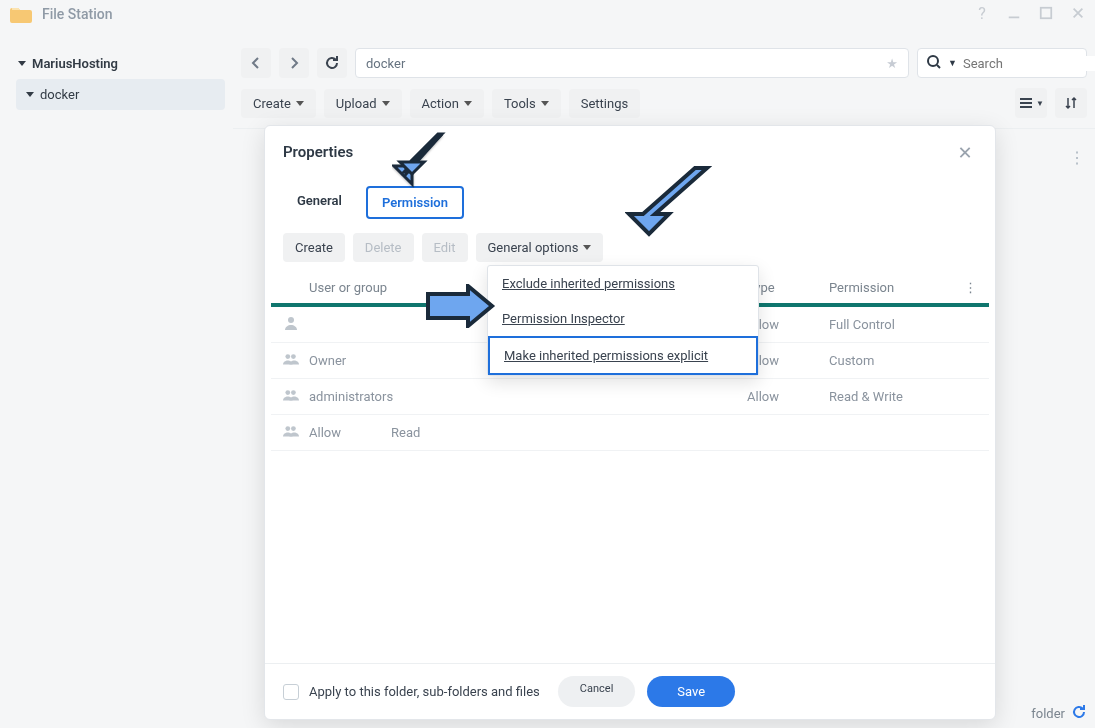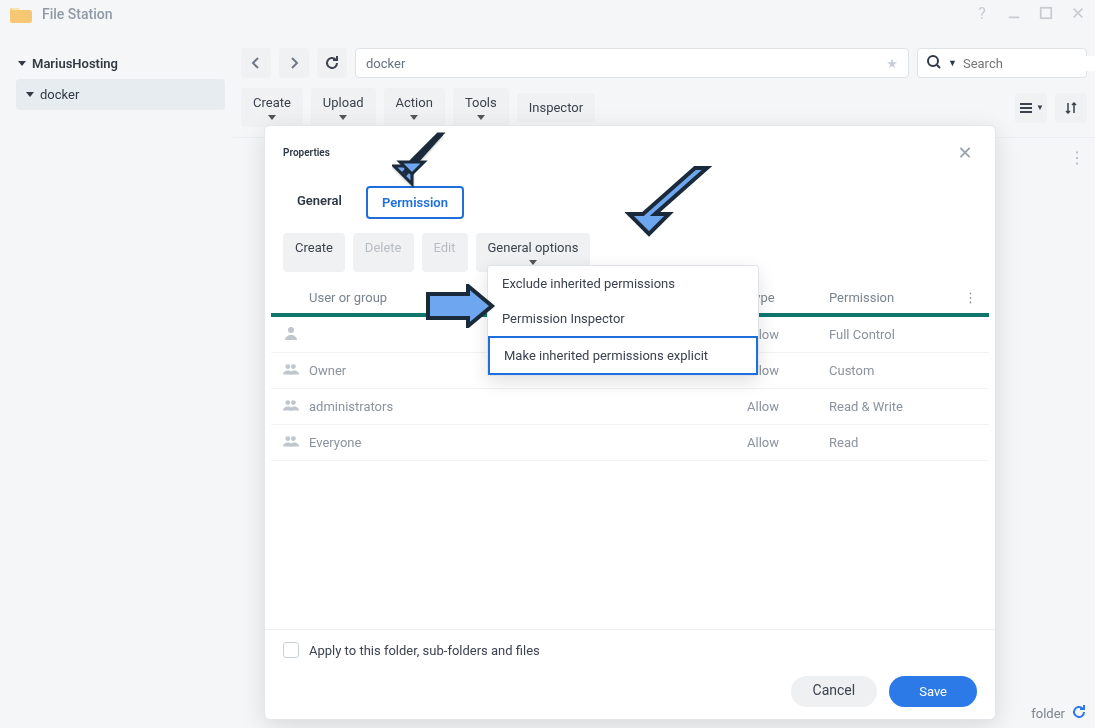"Create" .btn { flex-direction: column -> none }
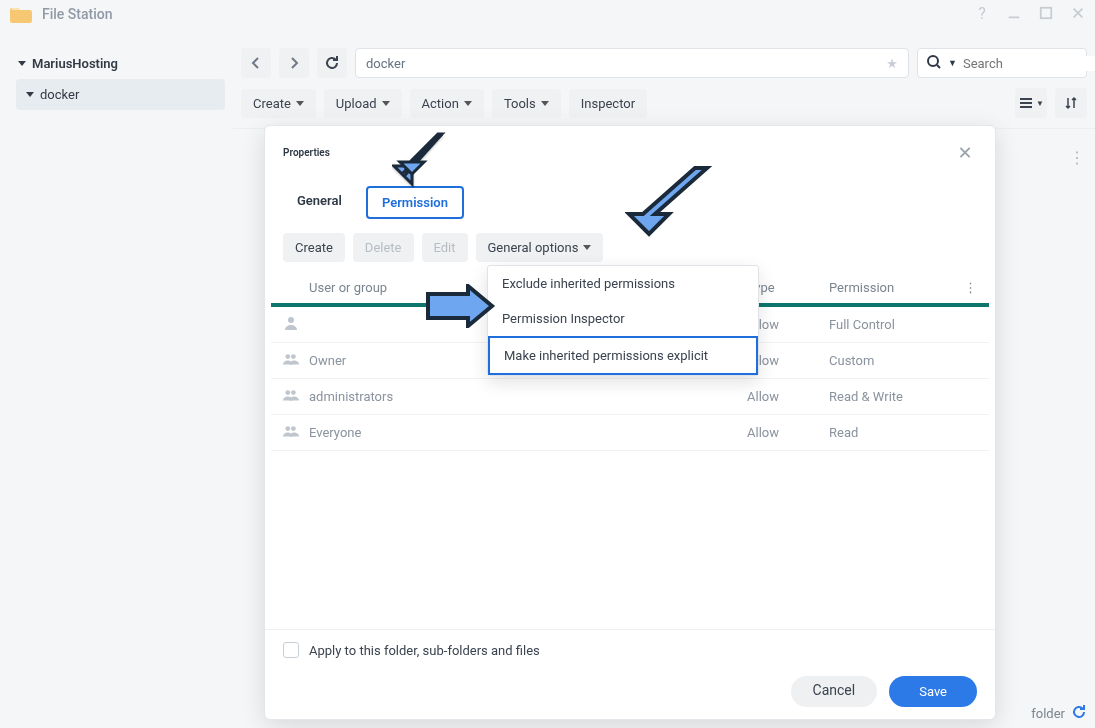"Inspector" span { text: Inspector -> Settings }
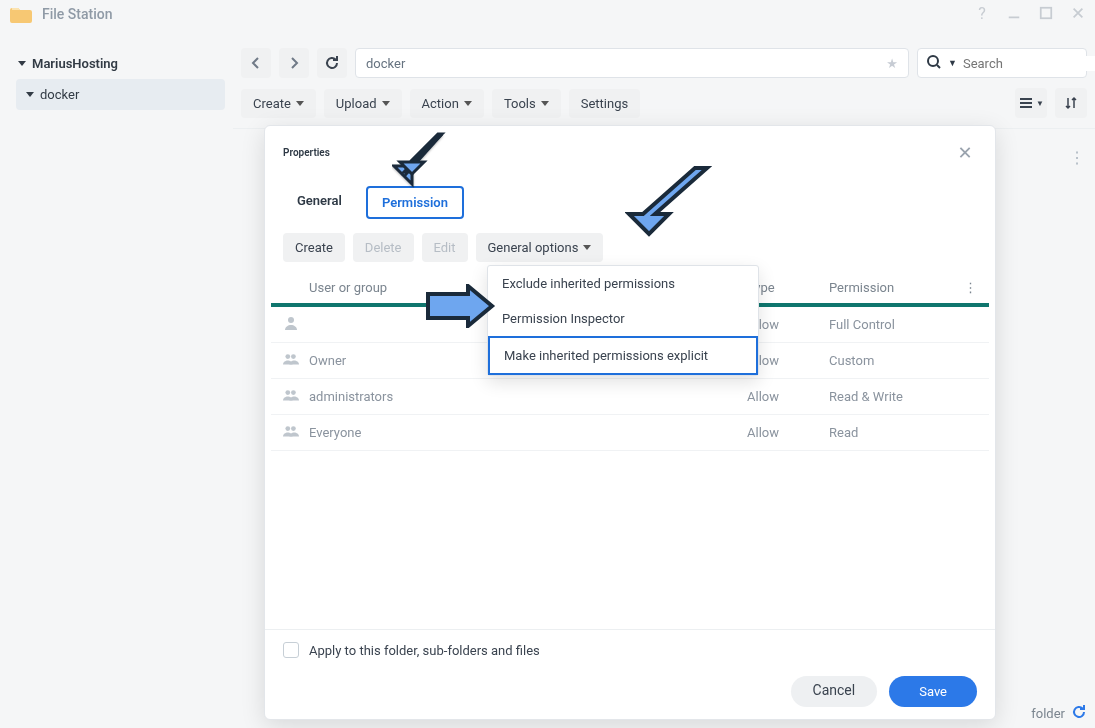"Properties" .dlg-head .title { font-size: 10px -> 15px }
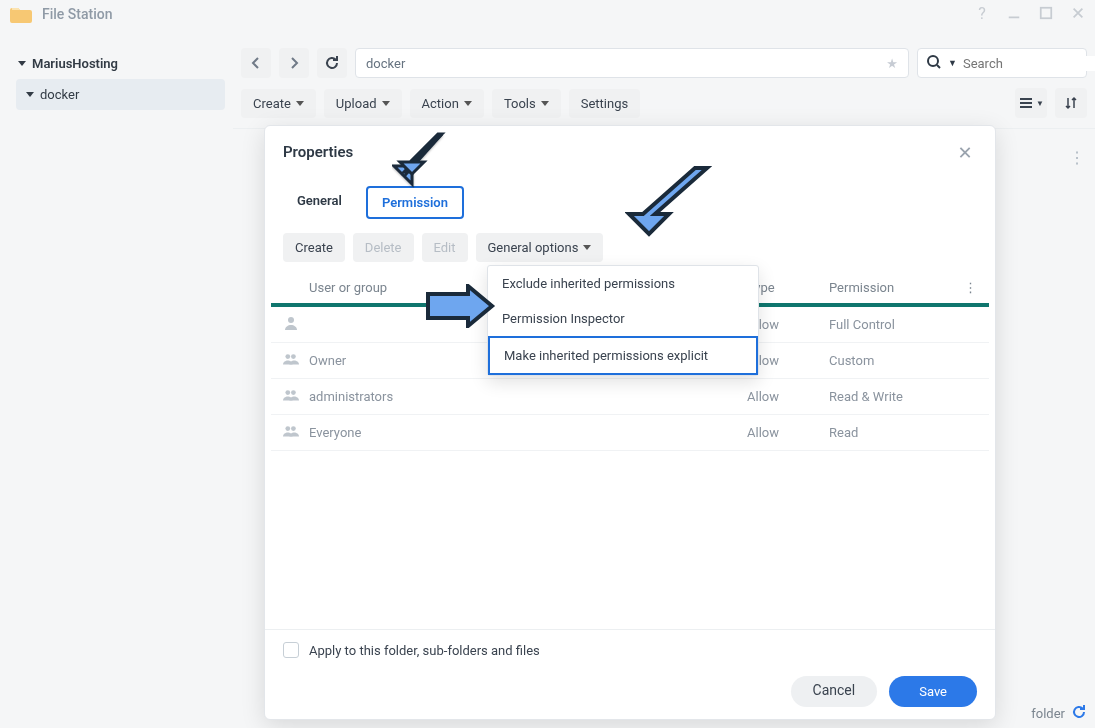"Exclude inherited permissions" .dropdown .dd-item { text-decoration: none -> underline }
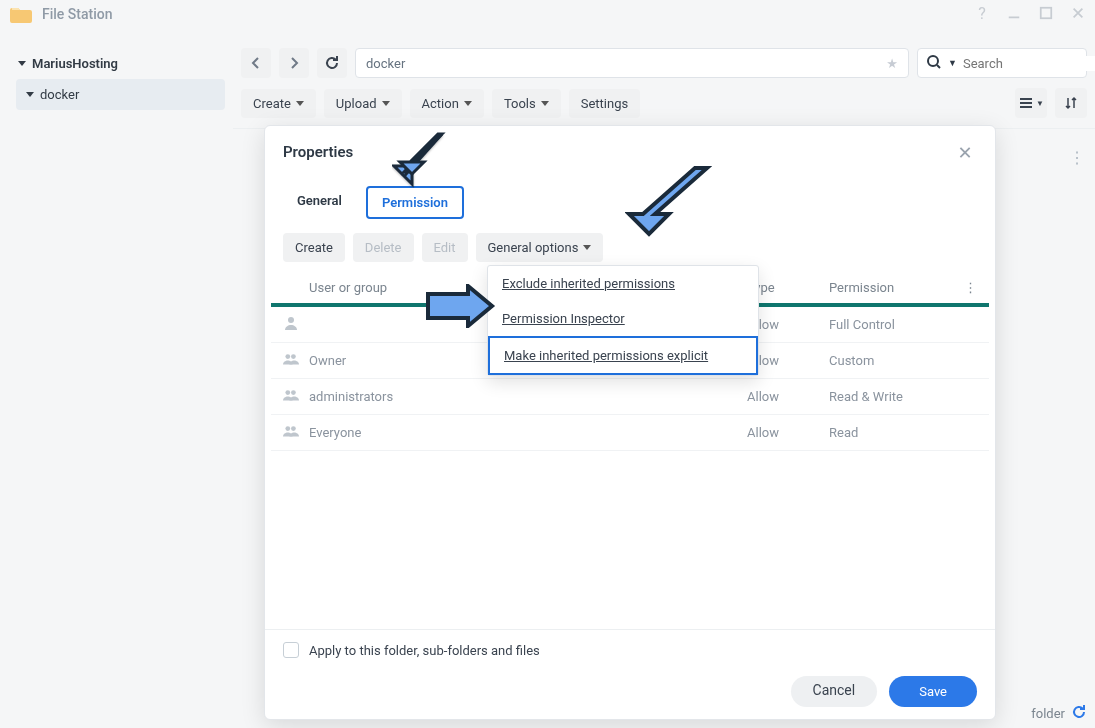"Everyone" div.col-ug { html: <div>Everyone</div> -> none }
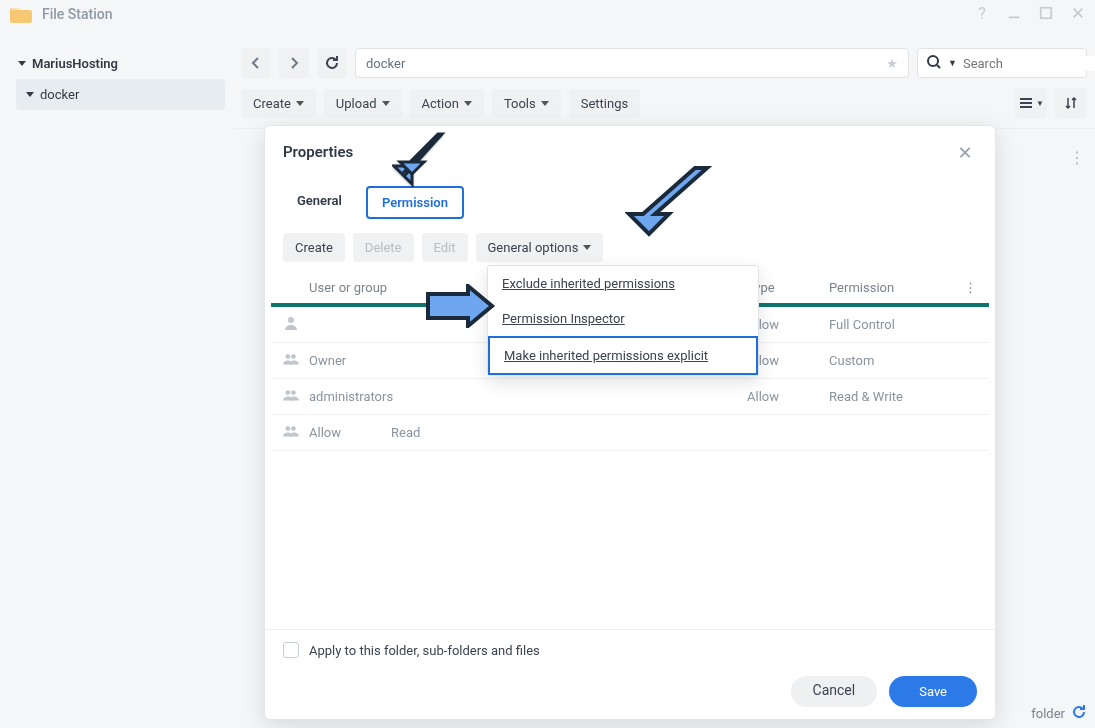"Apply to this folder, sub-folders" .dlg-foot { flex-direction: column -> row }
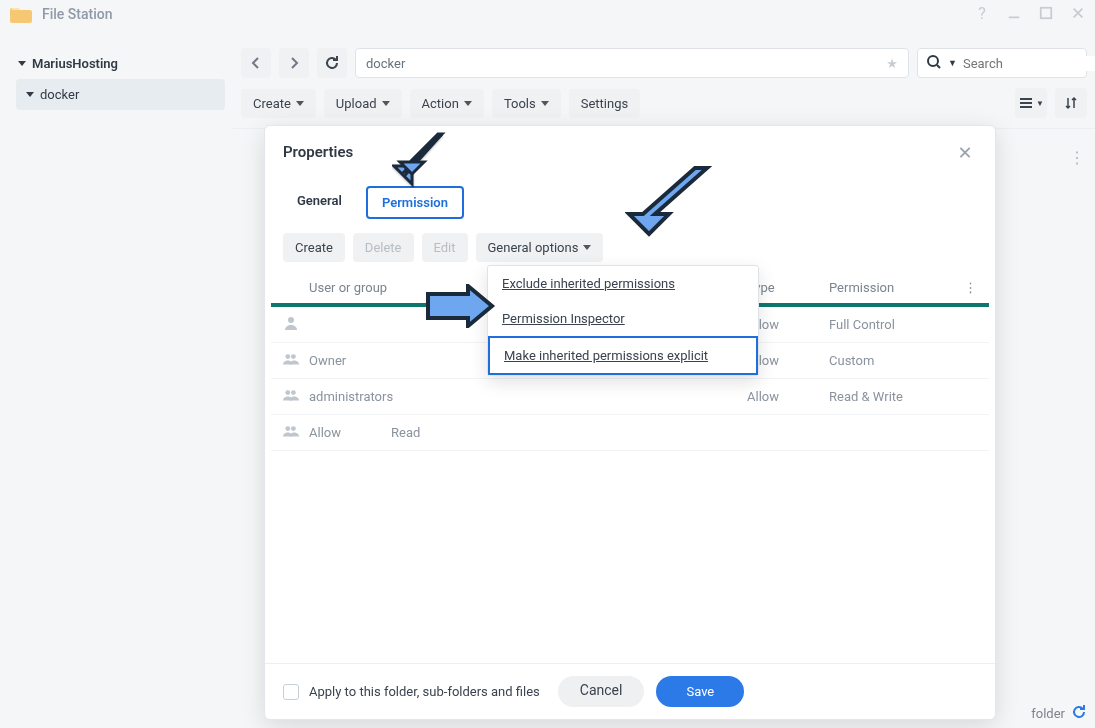"Cancel" .btn-cancel { font-size: 14px -> 11px }
